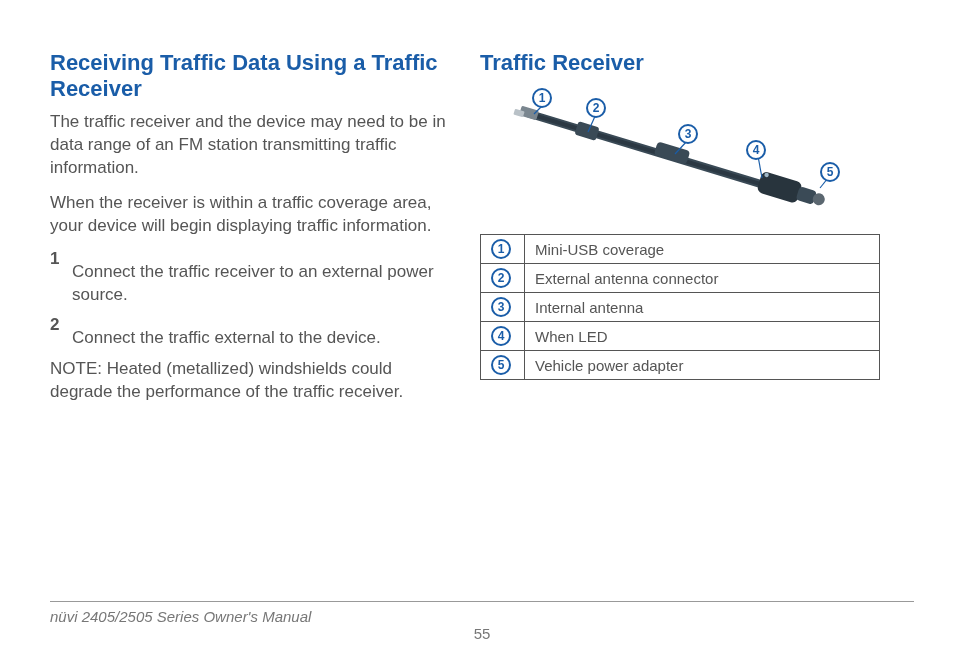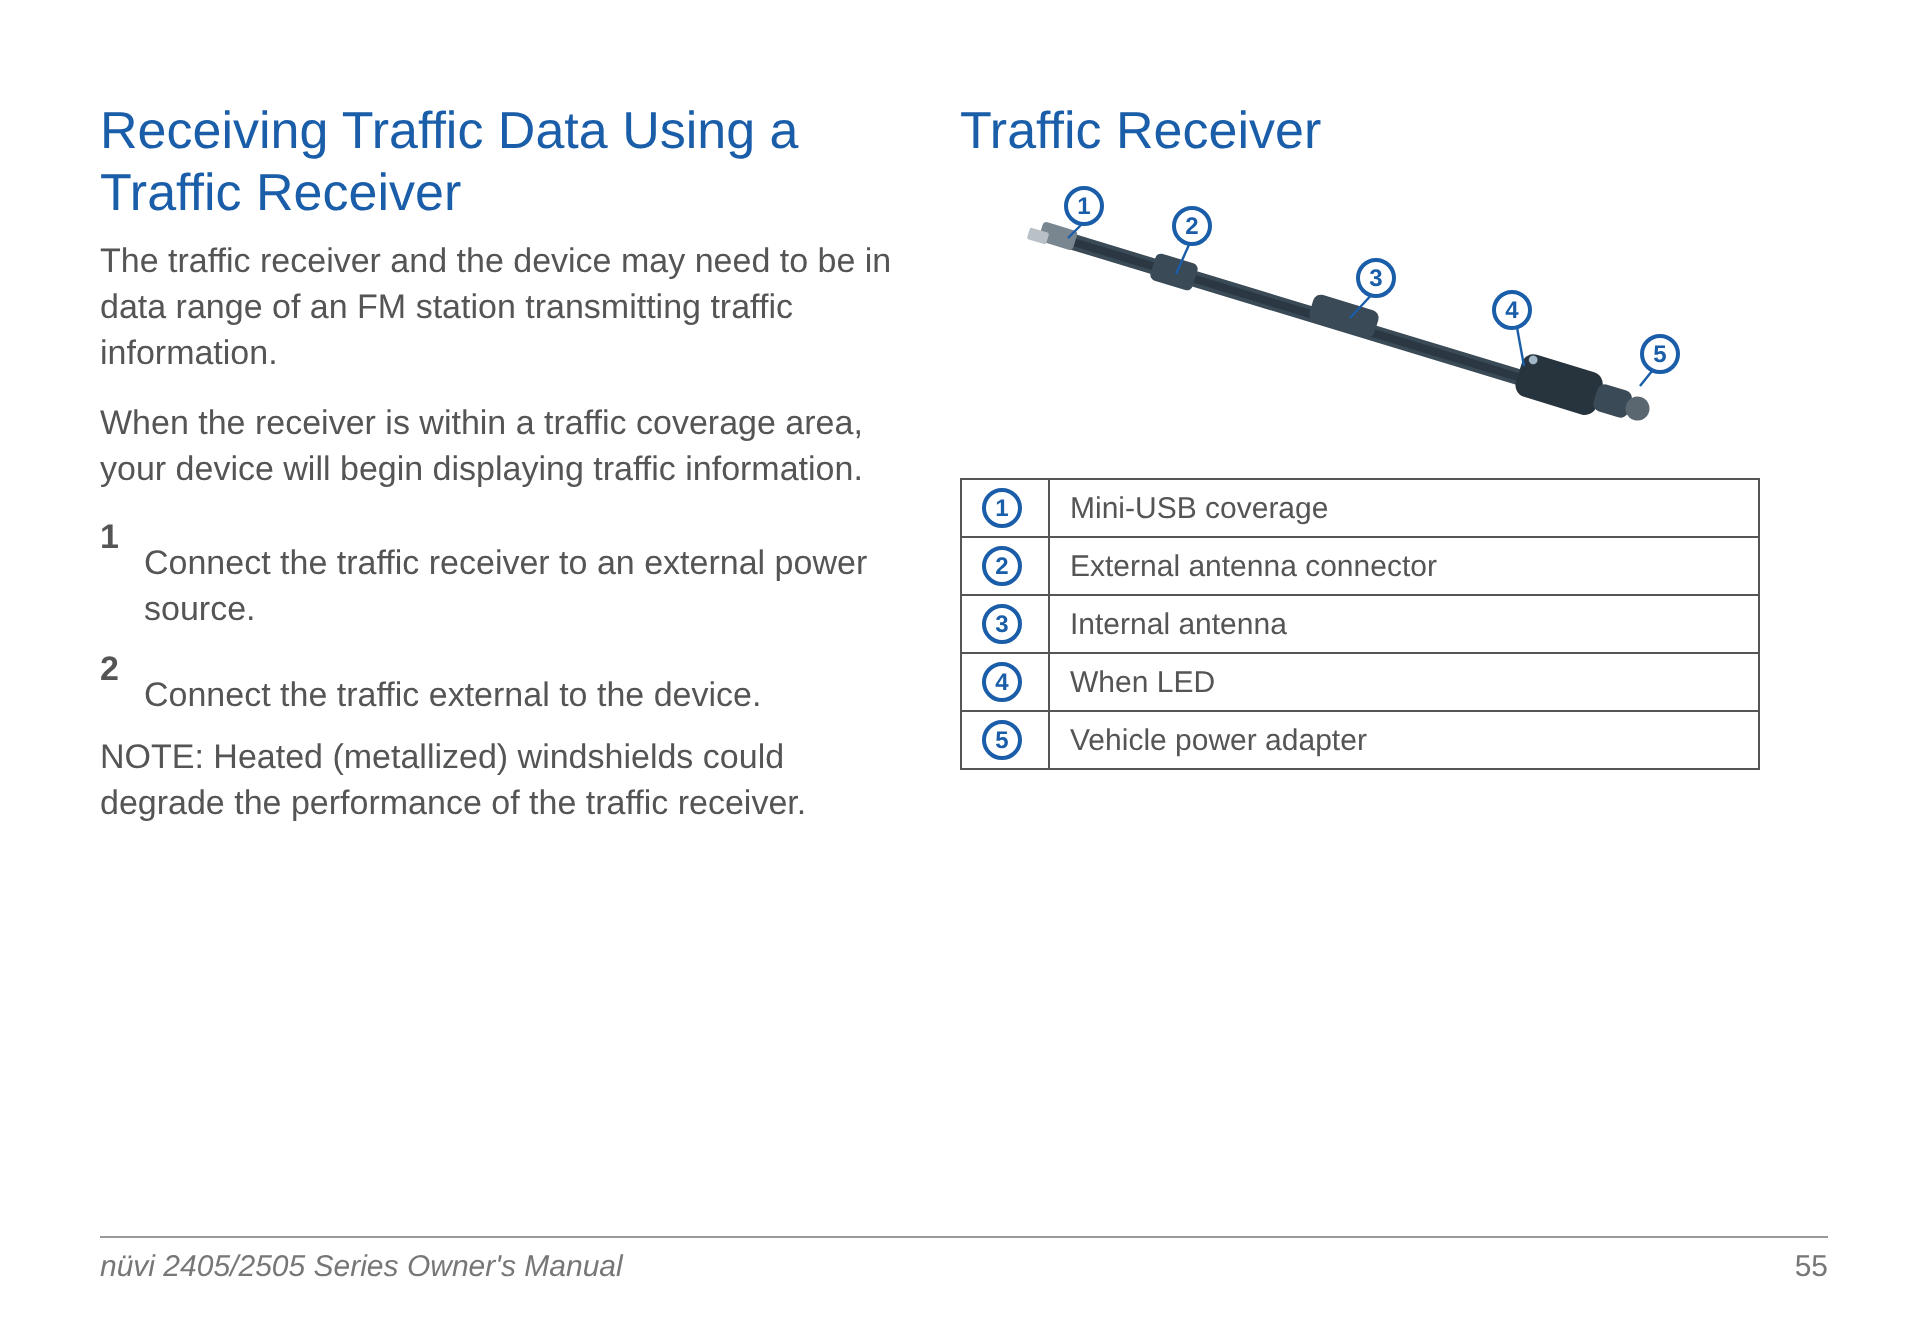"Receiving Traffic Data Using a" .heading-blue { font-size: 26px -> 22px; font-weight: normal -> bold }
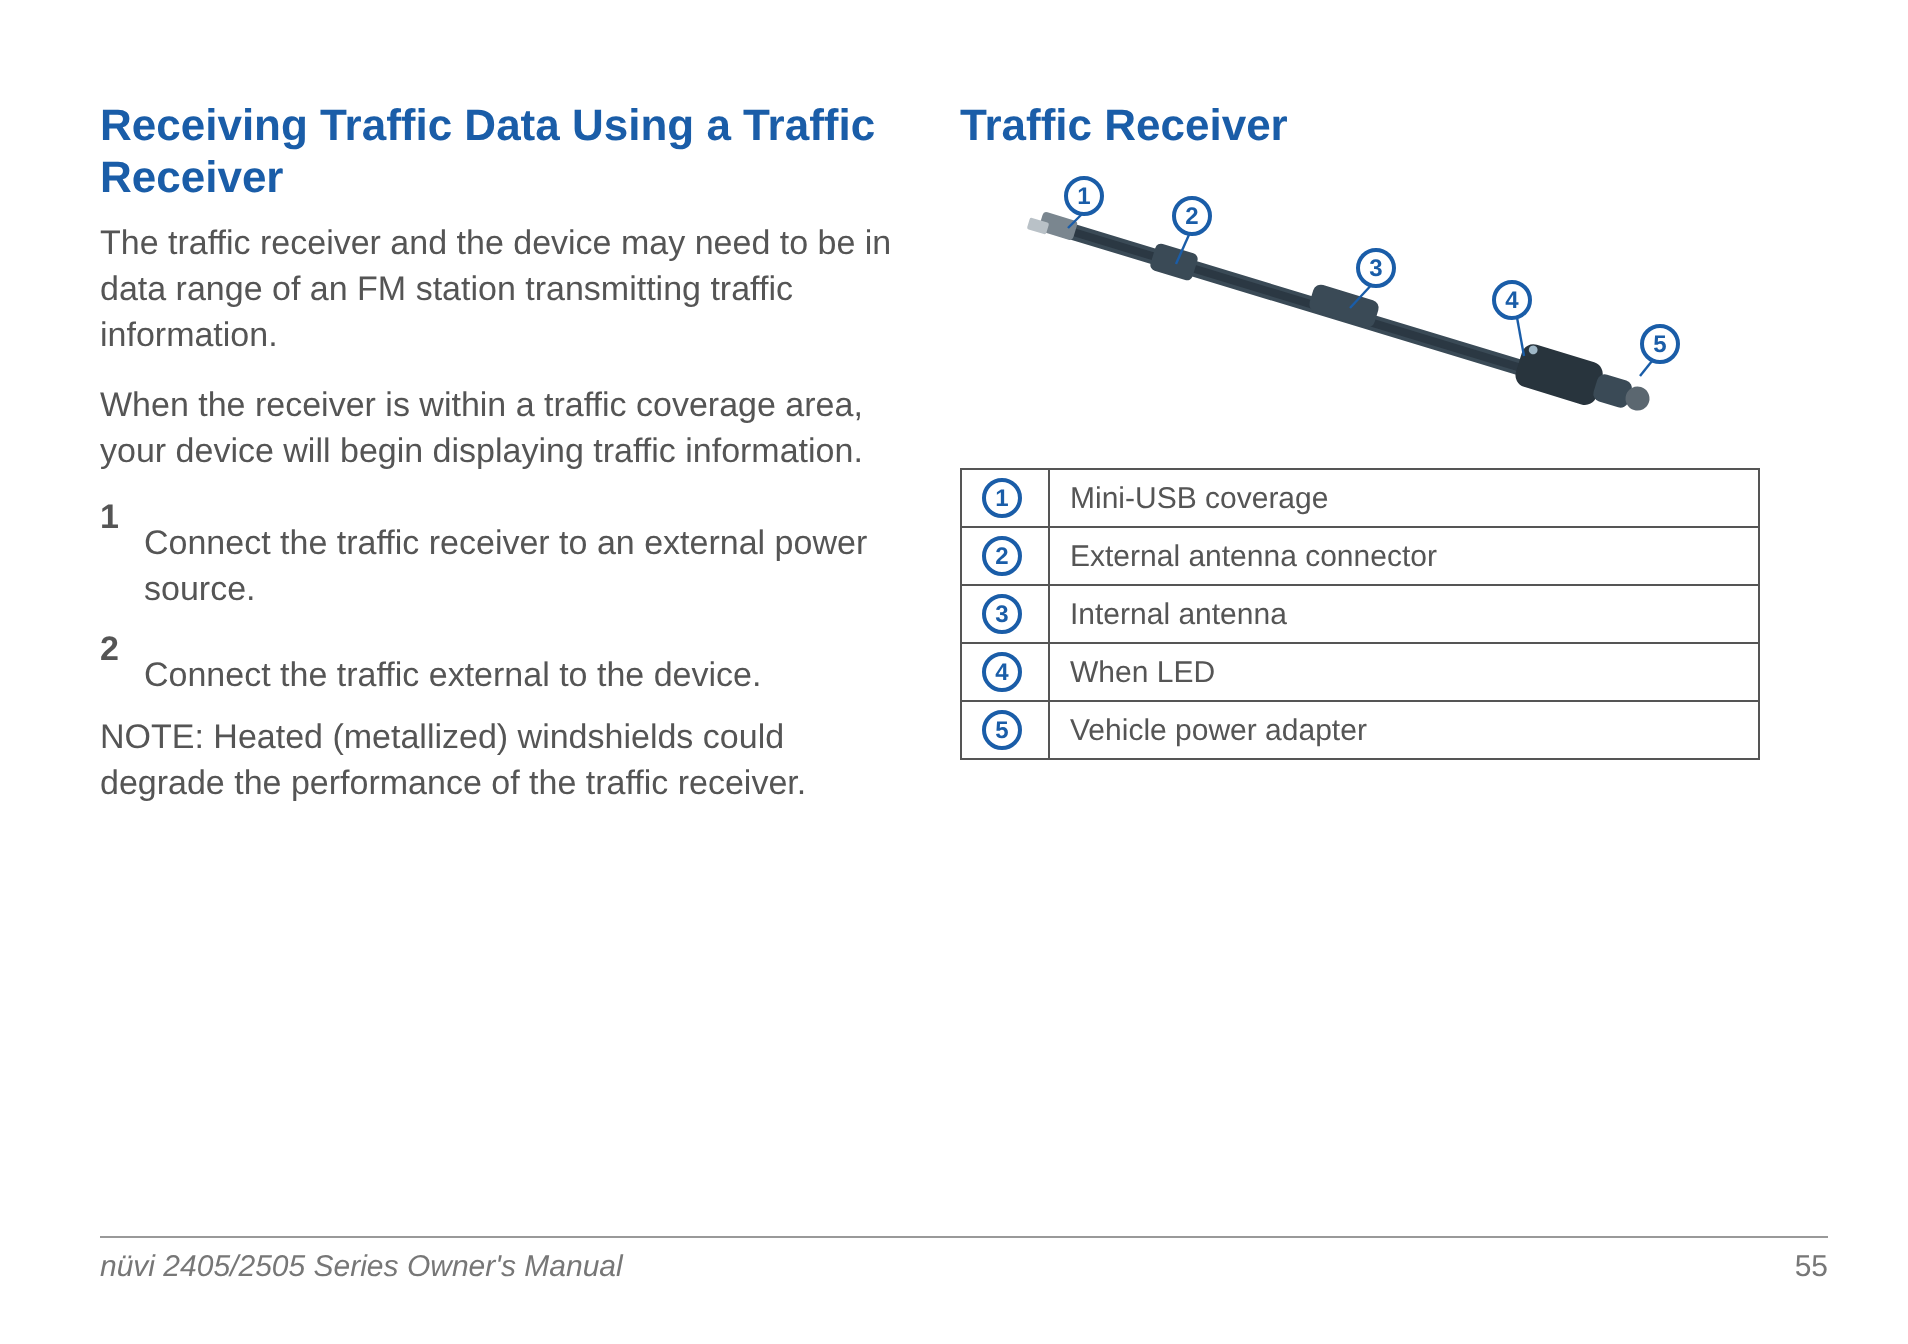"nüvi 2405/2505 Series Owner's Manual" .footer { flex-direction: none -> column }
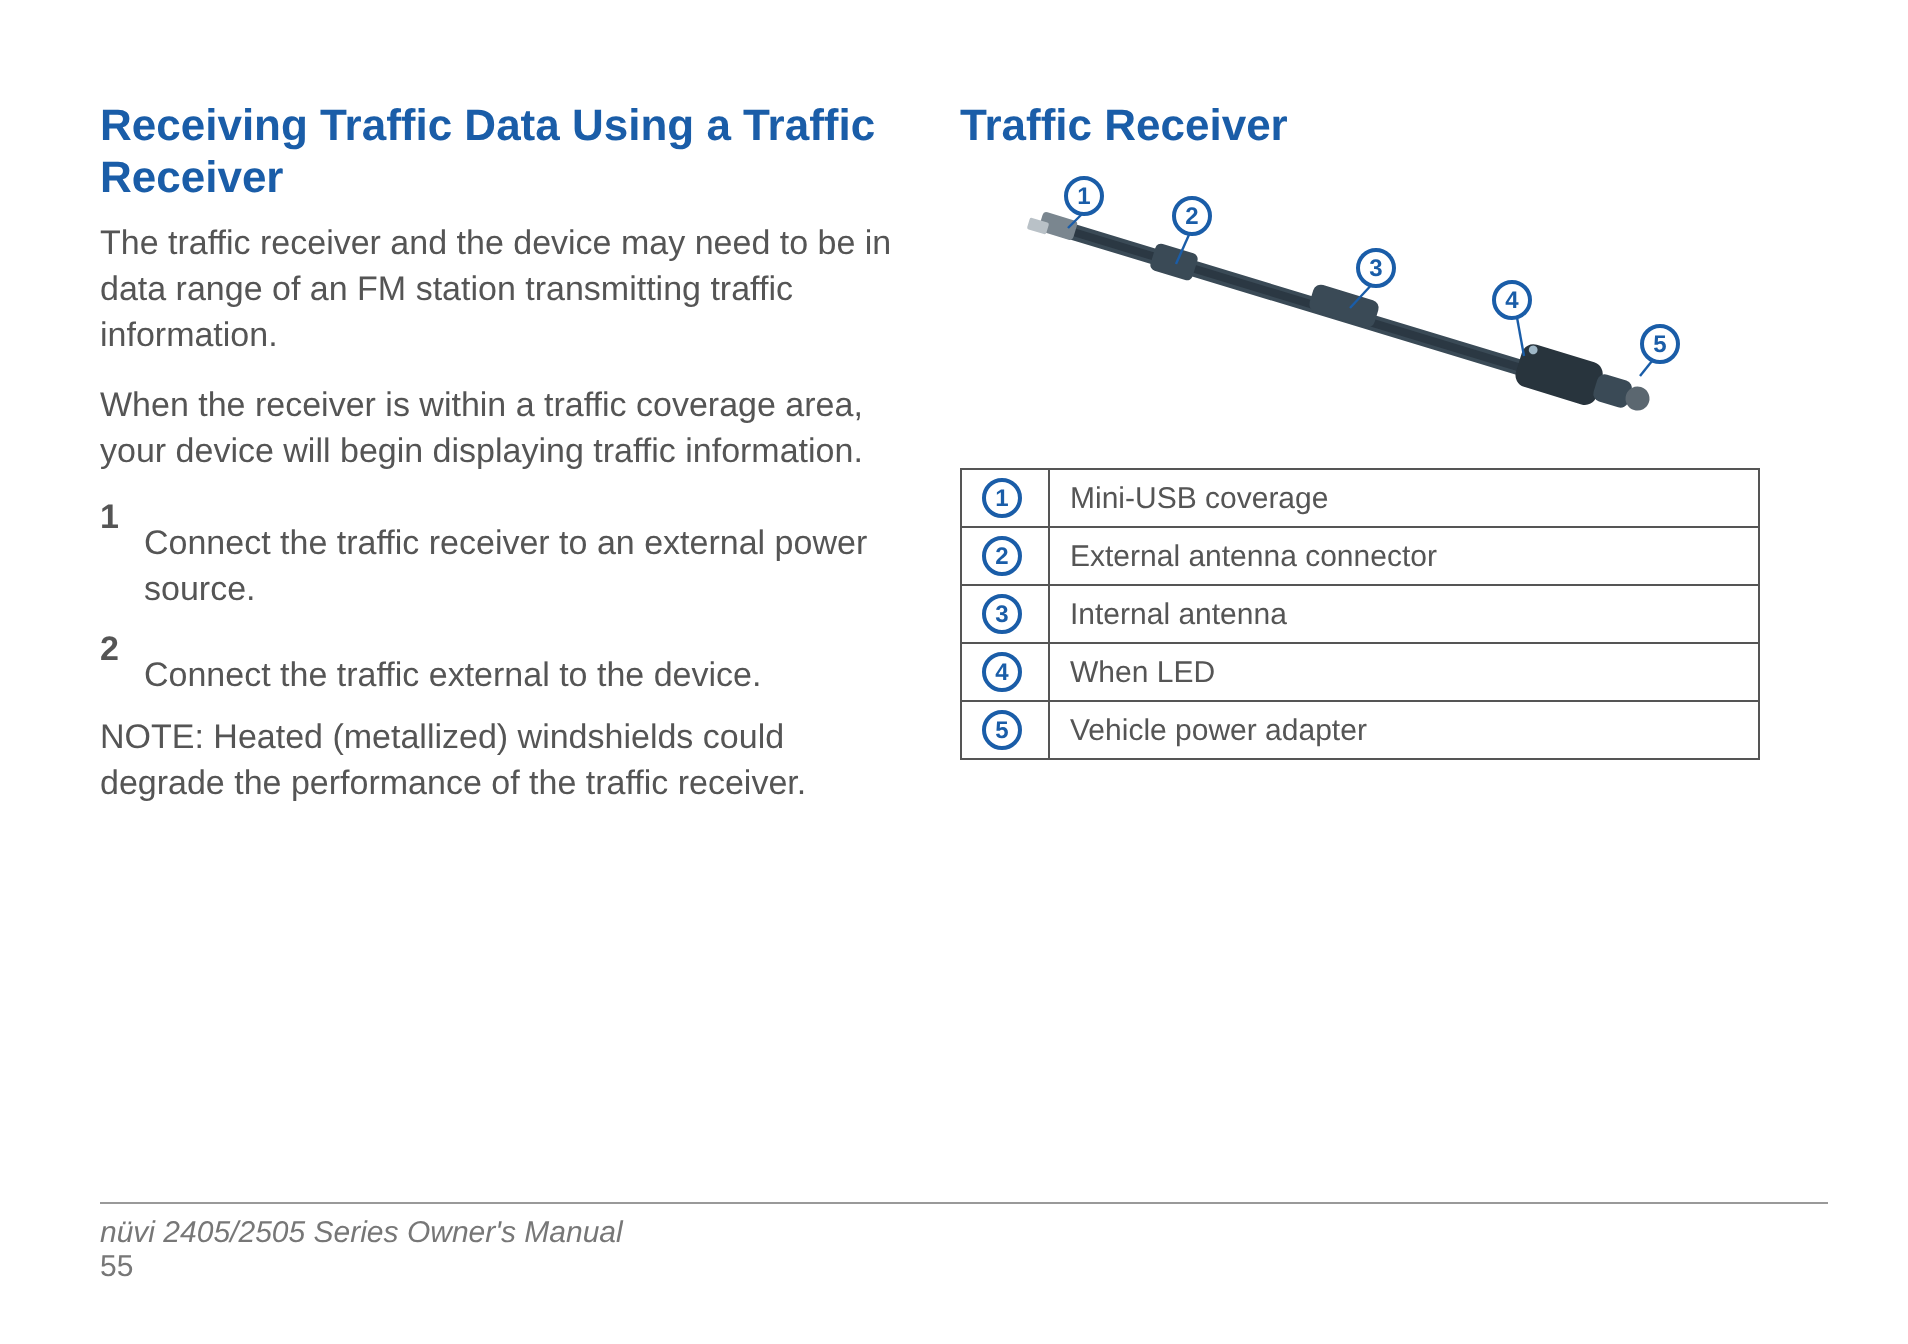"55" .footer .pg { text-align: none -> center }
